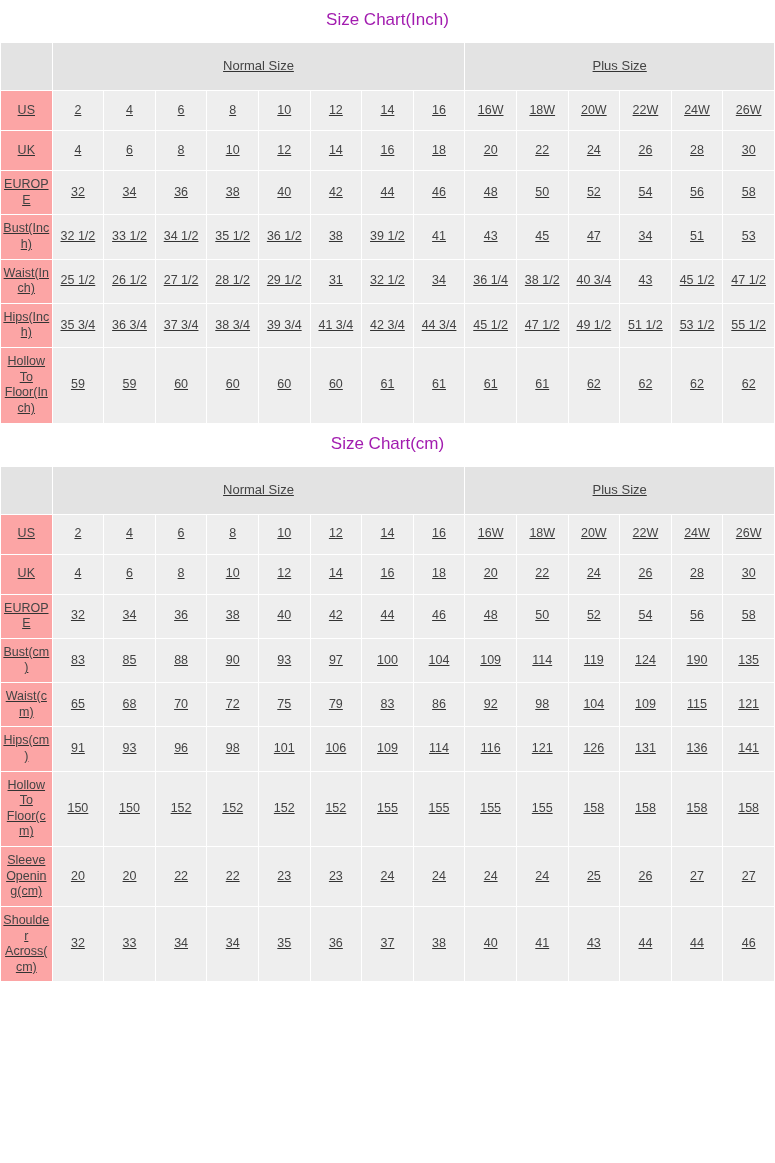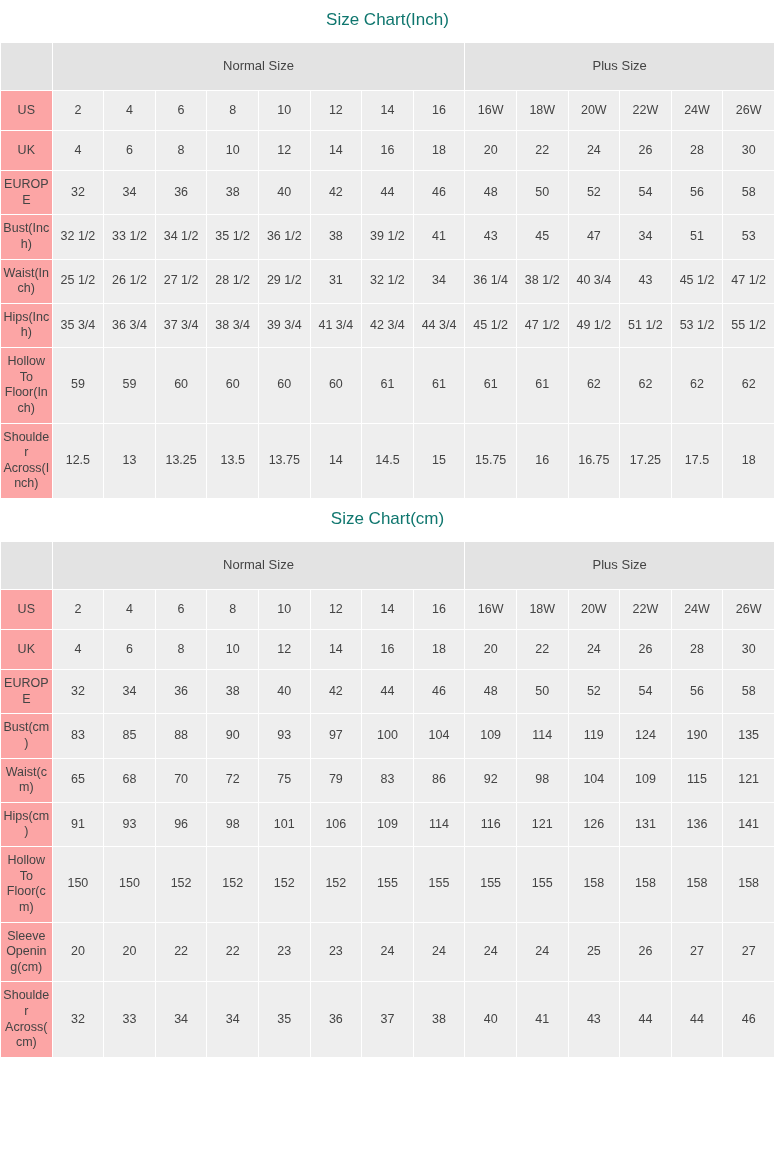"Size Chart(Inch)" .chart-title { color: #0f766e -> #a21caf }
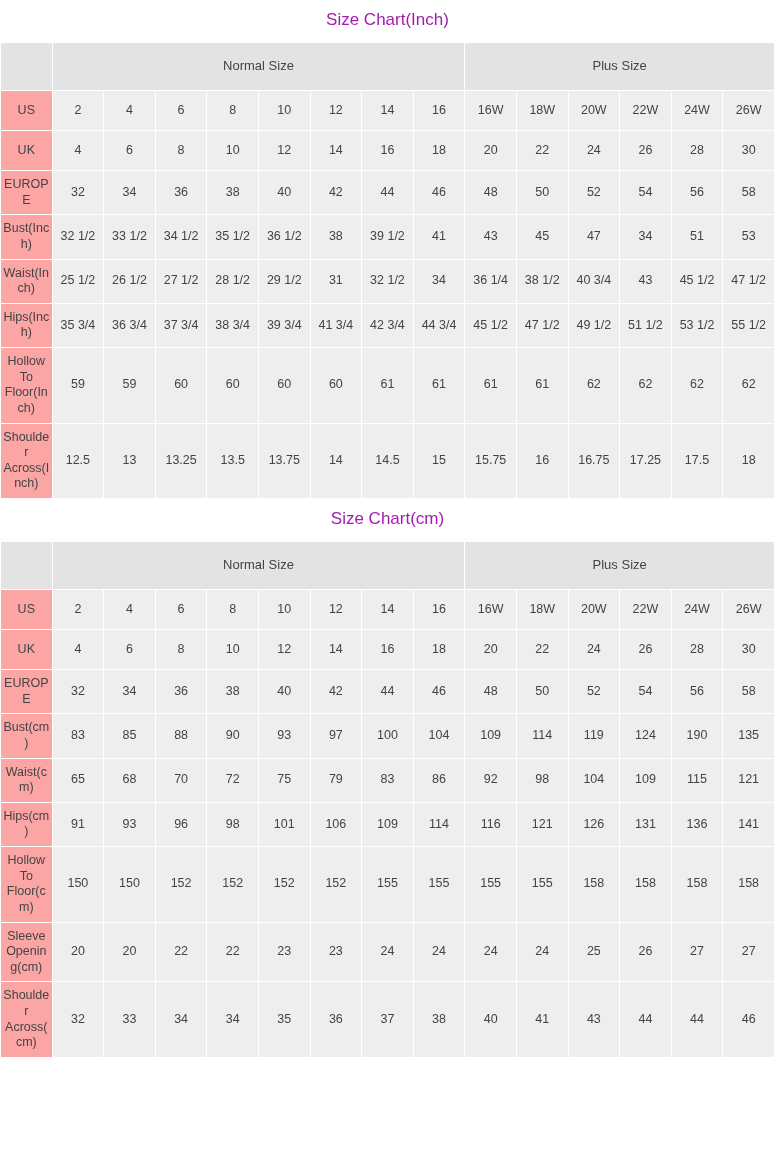"Normal Size" table.size-table { text-decoration: none -> underline }
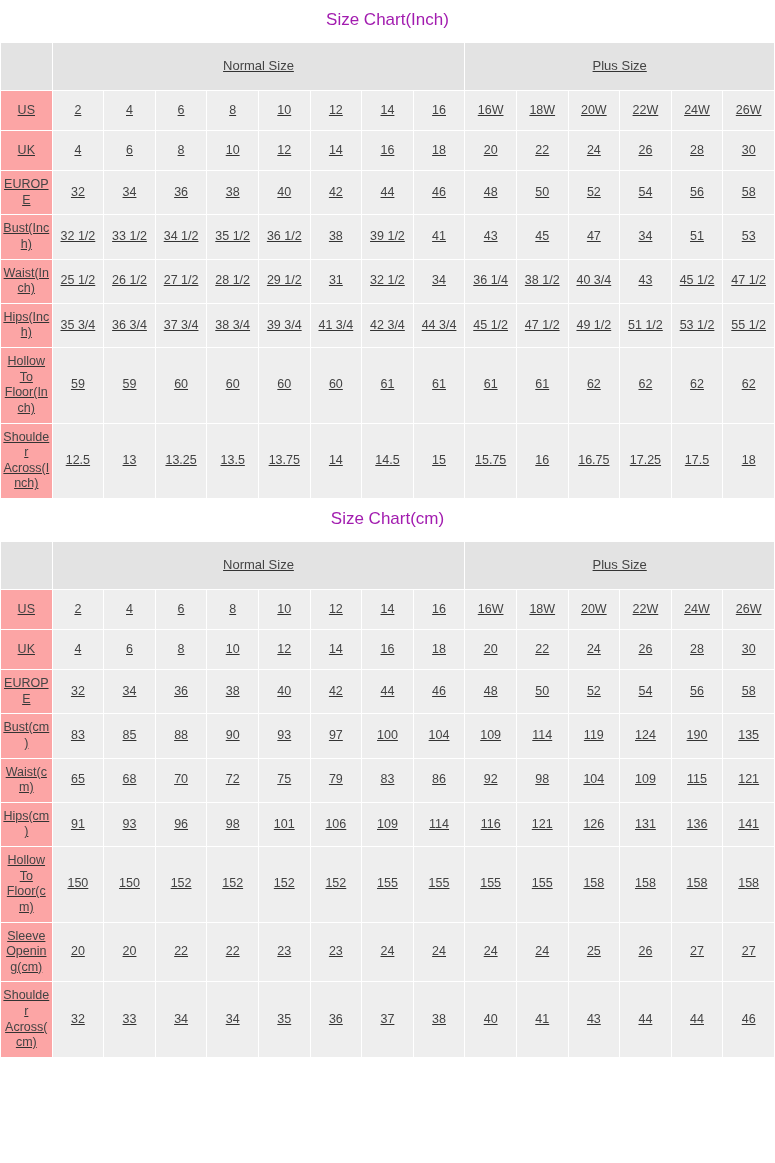"Shoulder Across(Inch)" tr { html: <tr> <td>Shoulder Across(Inch)</td> <td>12.5</td> <td>13</td> <td>13.25</td> <td>13.5</td> <td>13.75</td> <td>14</td> <td>14.5</td> <td>15</td> <td>15.75</td> <td>16</td> <td>16.75</td> <td>17.25</td> <td>17.5</td> <td>18</td> </tr> -> none }
